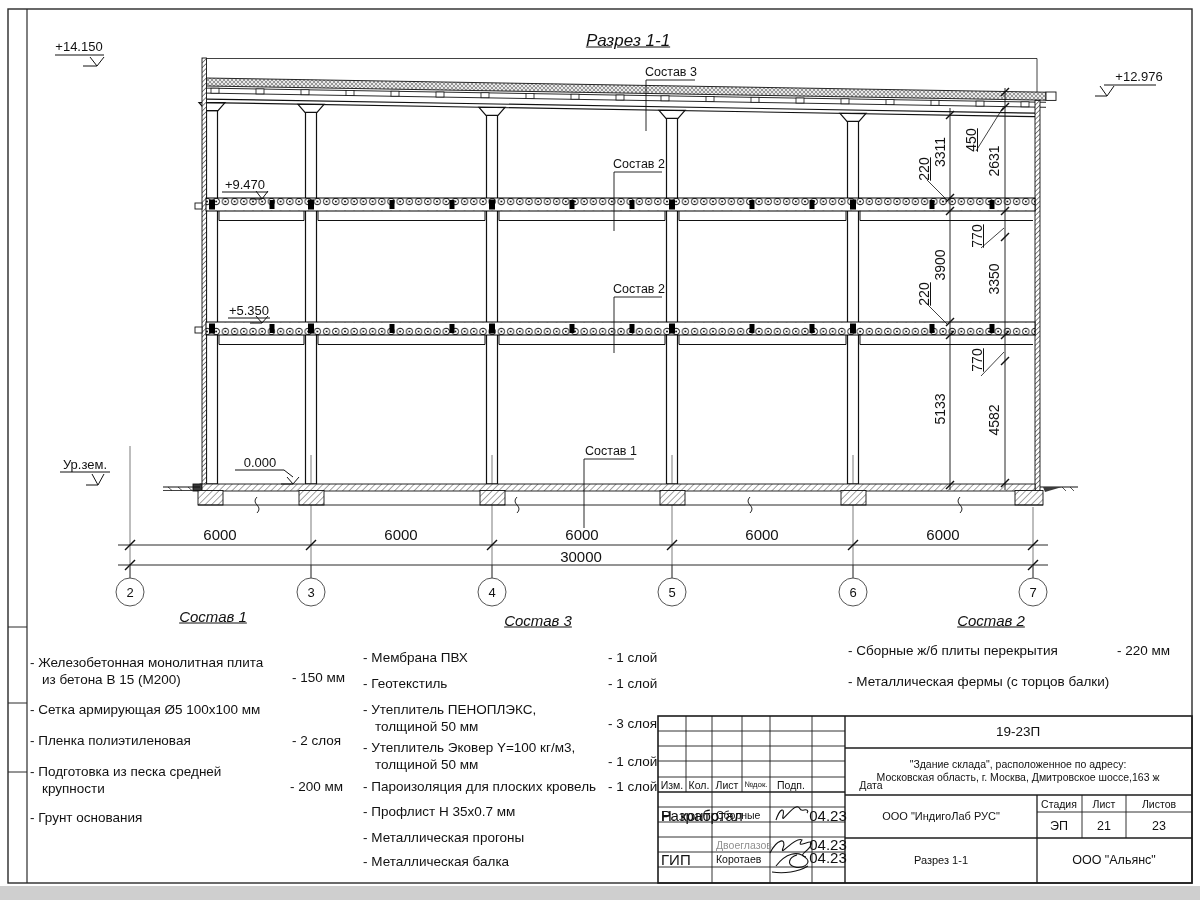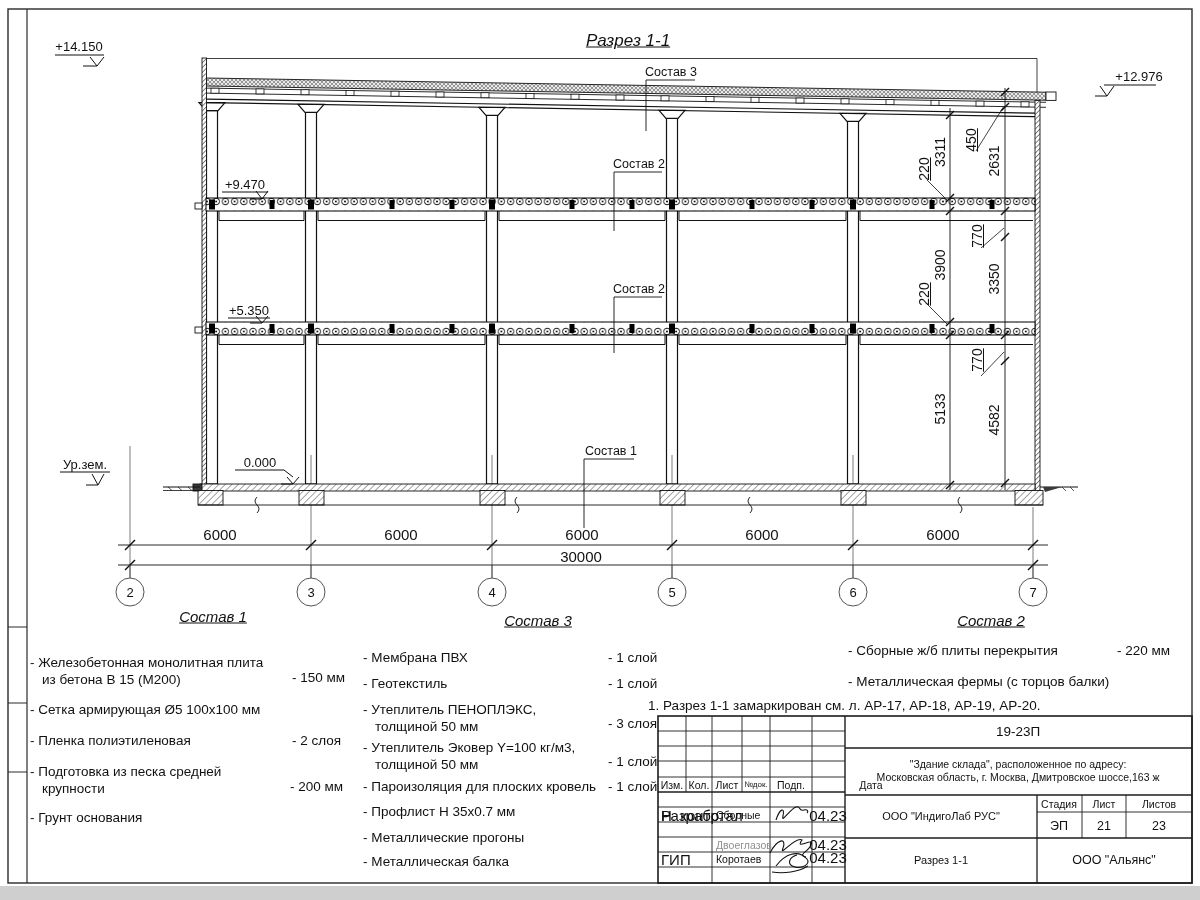"1. Разрез 1-1 замаркирован см." span.lbl { html: <span>1. Разрез 1-1 замаркирован см. л. АР-17, АР-18, АР-19, АР-20.</span> -> none }
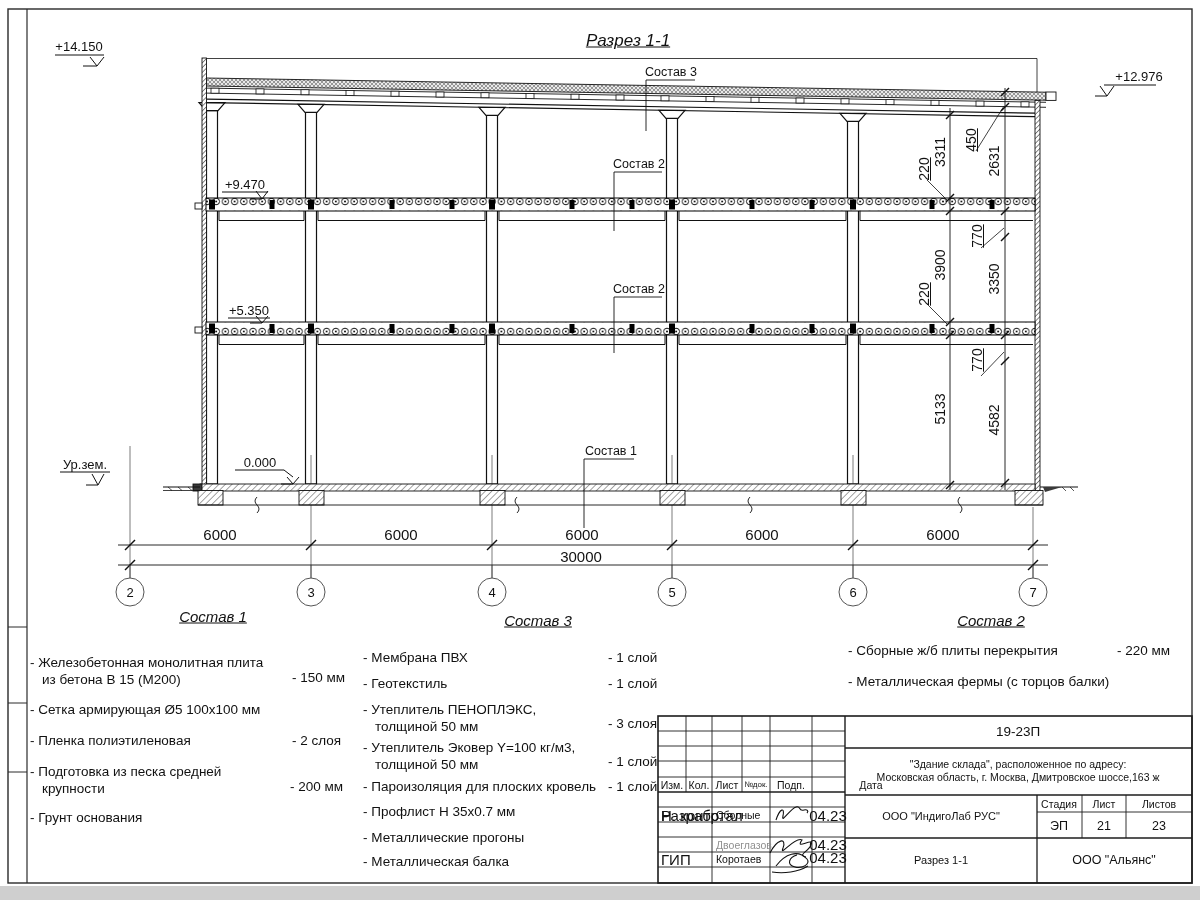"- Металлические прогоны" span.lbl { text: Металлические -> Металлическая }
